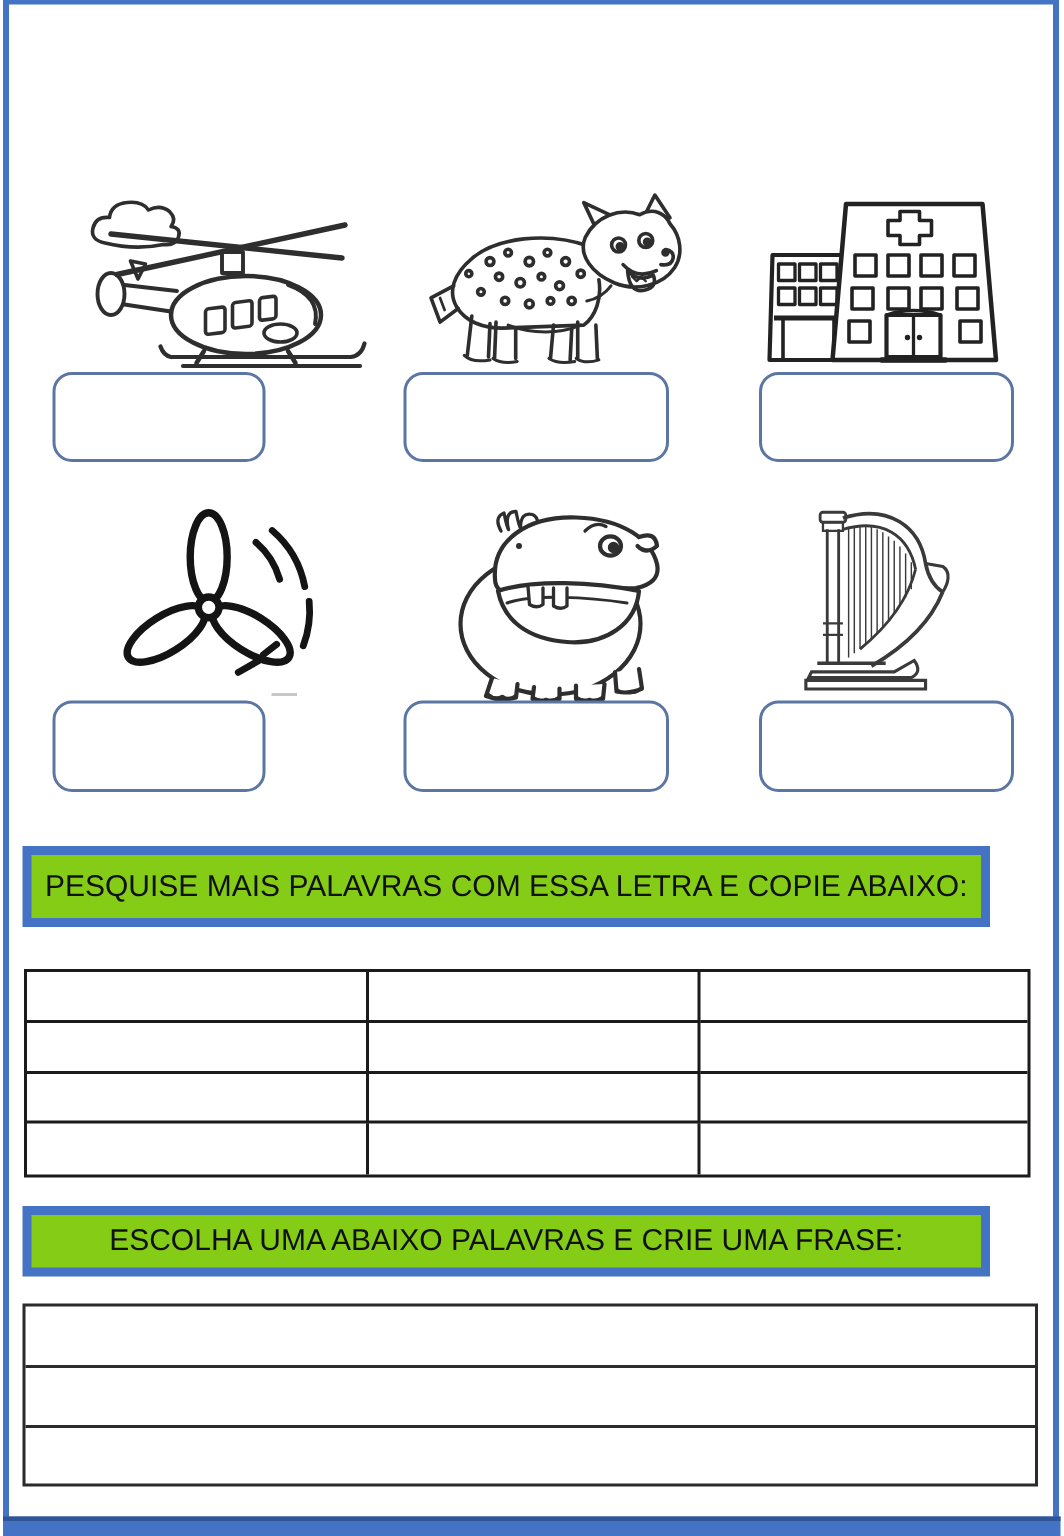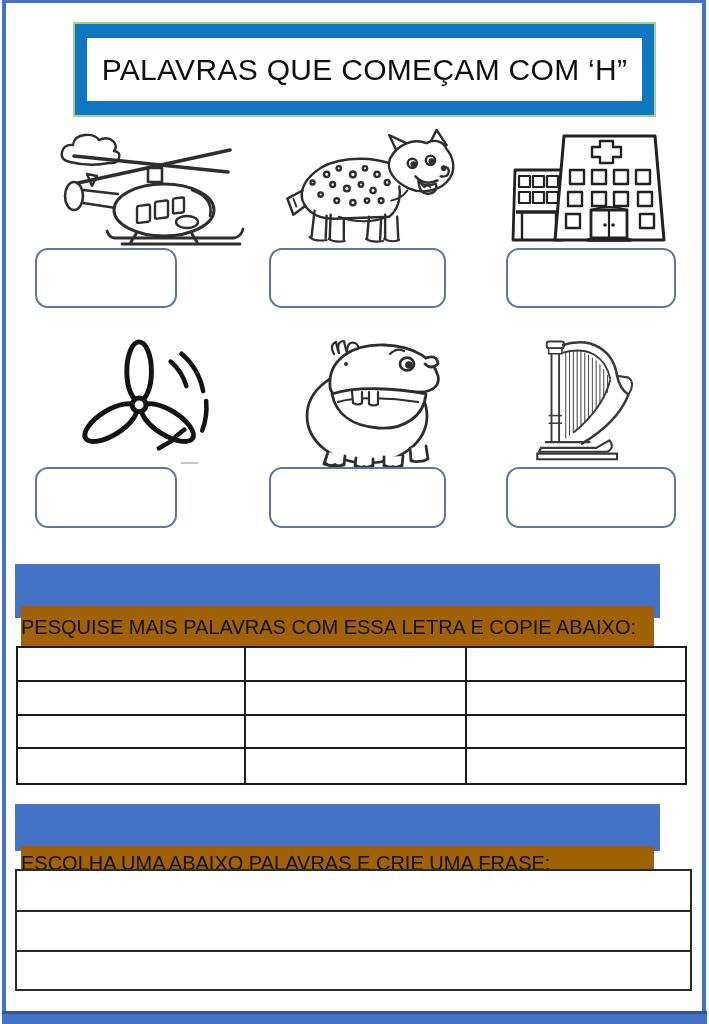"PALAVRAS QUE COMEÇAM COM ‘H”" div.title-box { html: <div> <div> <span>PALAVRAS QUE COMEÇAM COM ‘H”</span> </div> </div> -> none }
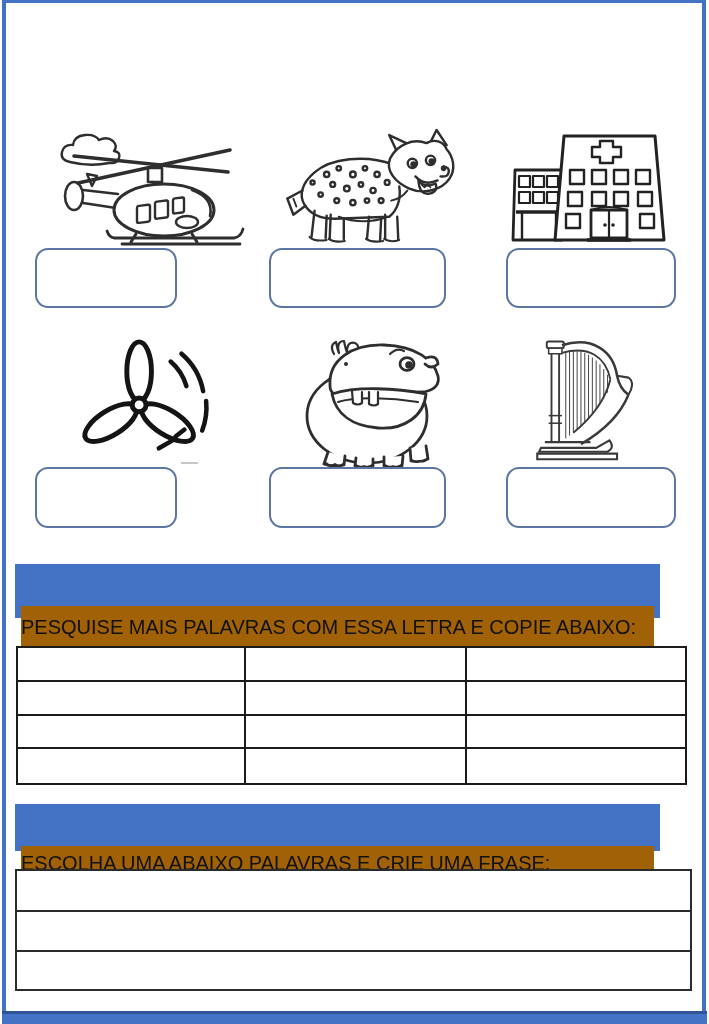"PESQUISE MAIS PALAVRAS COM ESSA" .banner-inner { background: #a16207 -> #84cc16; justify-content: flex-start -> center; margin-top: 36px -> none }
